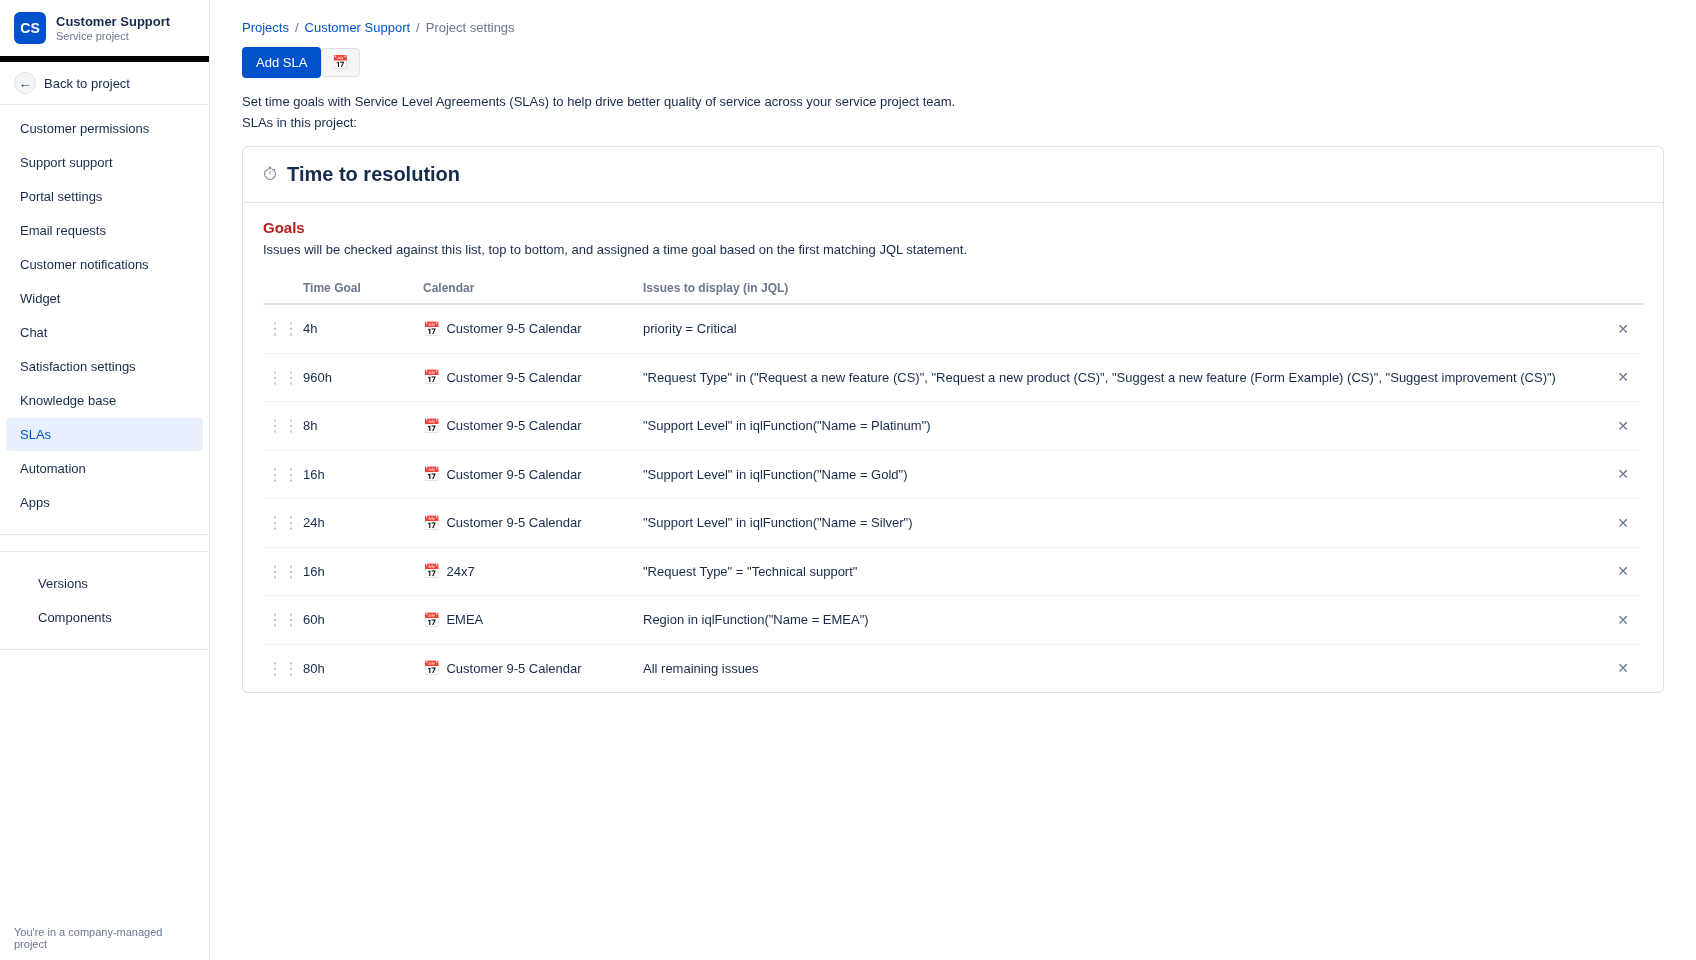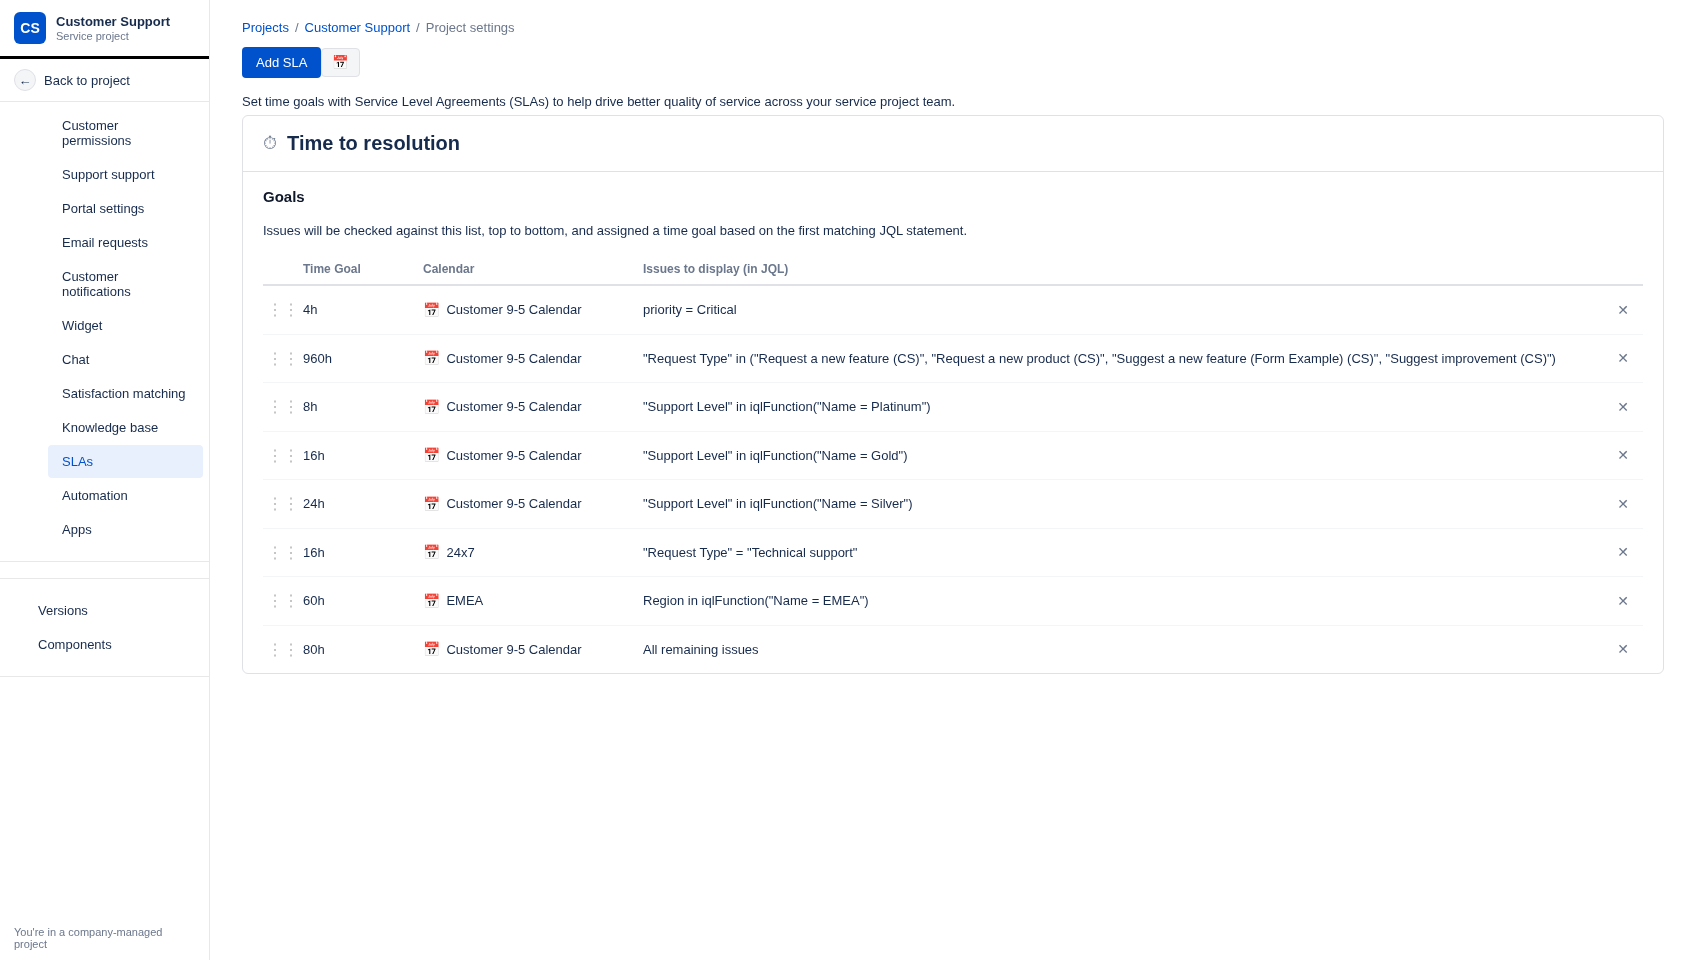"CS" .sidebar-header { border-bottom: 3px solid #000000 -> 6px solid #000000 }
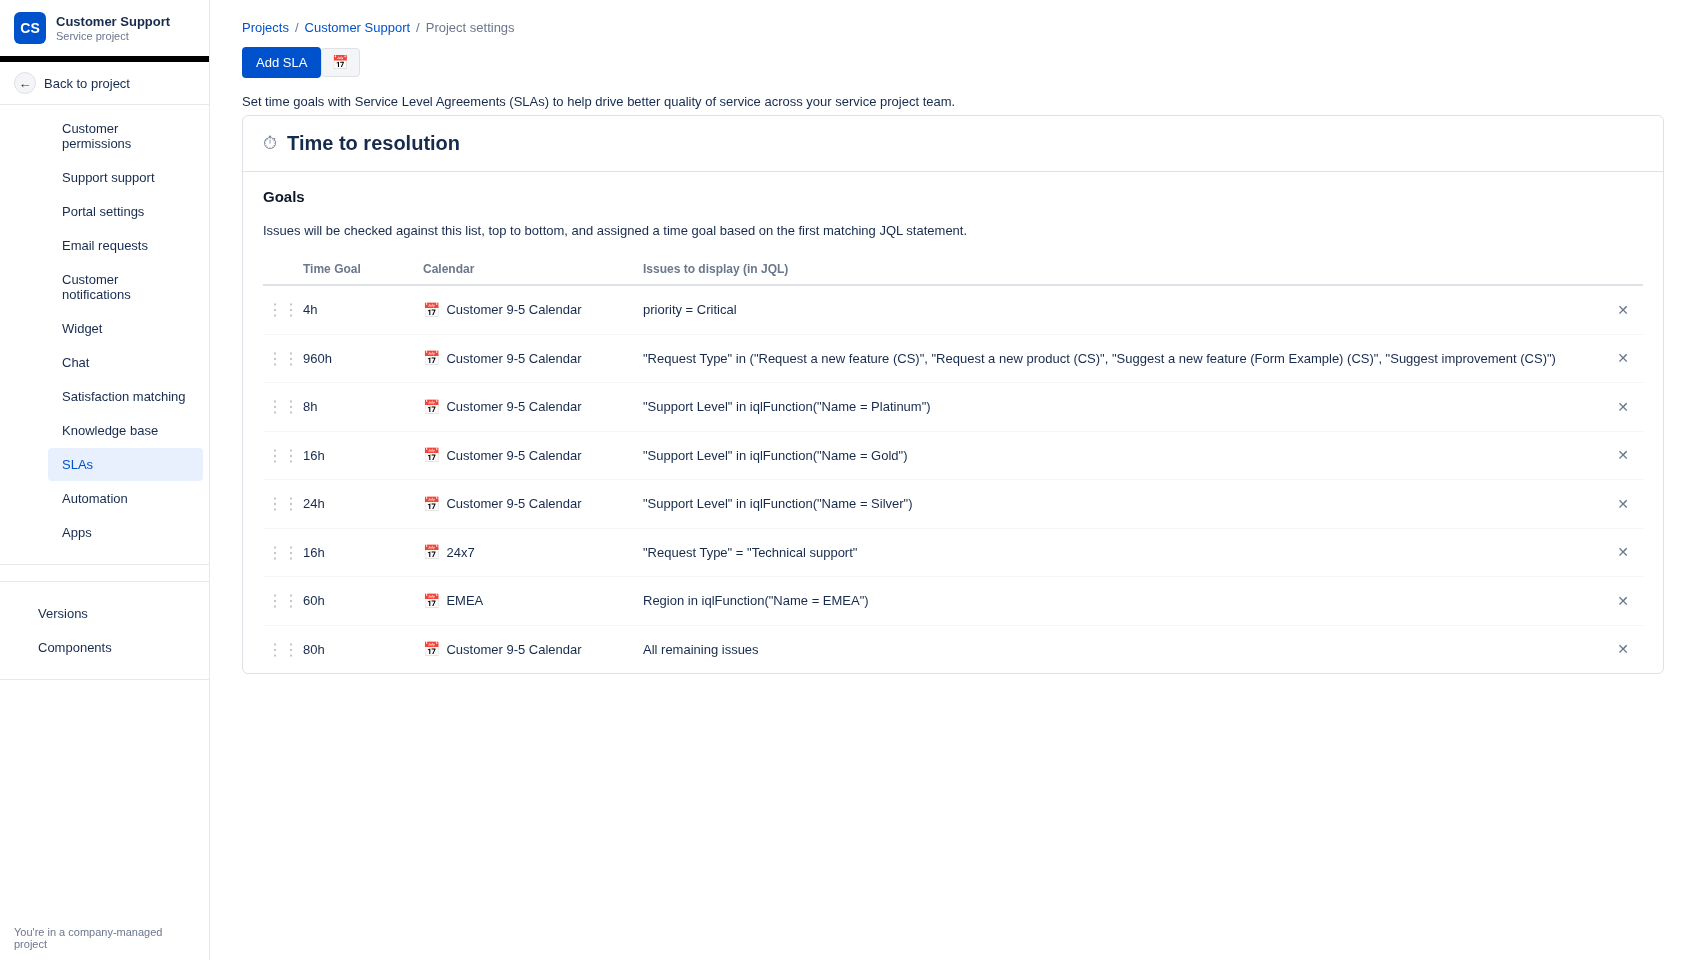"Customer permissions" div { margin-left: 42px -> none }
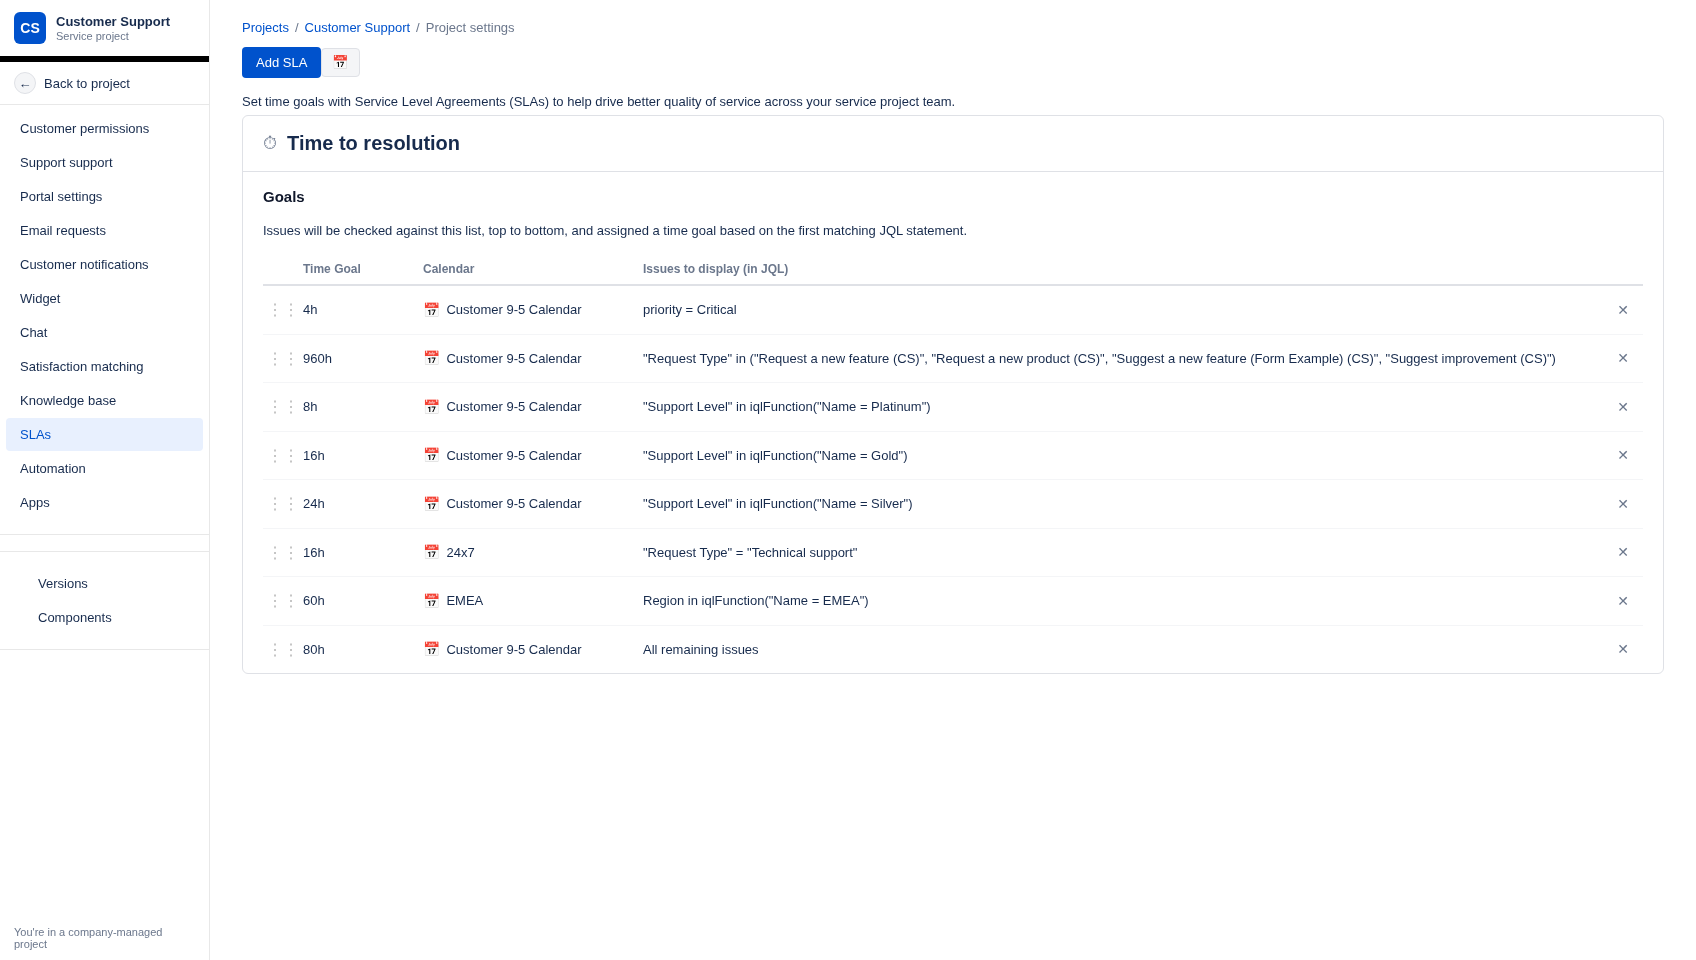"SLAs in this project:" p.page-sub { html: none -> <p>SLAs in this project:</p> }
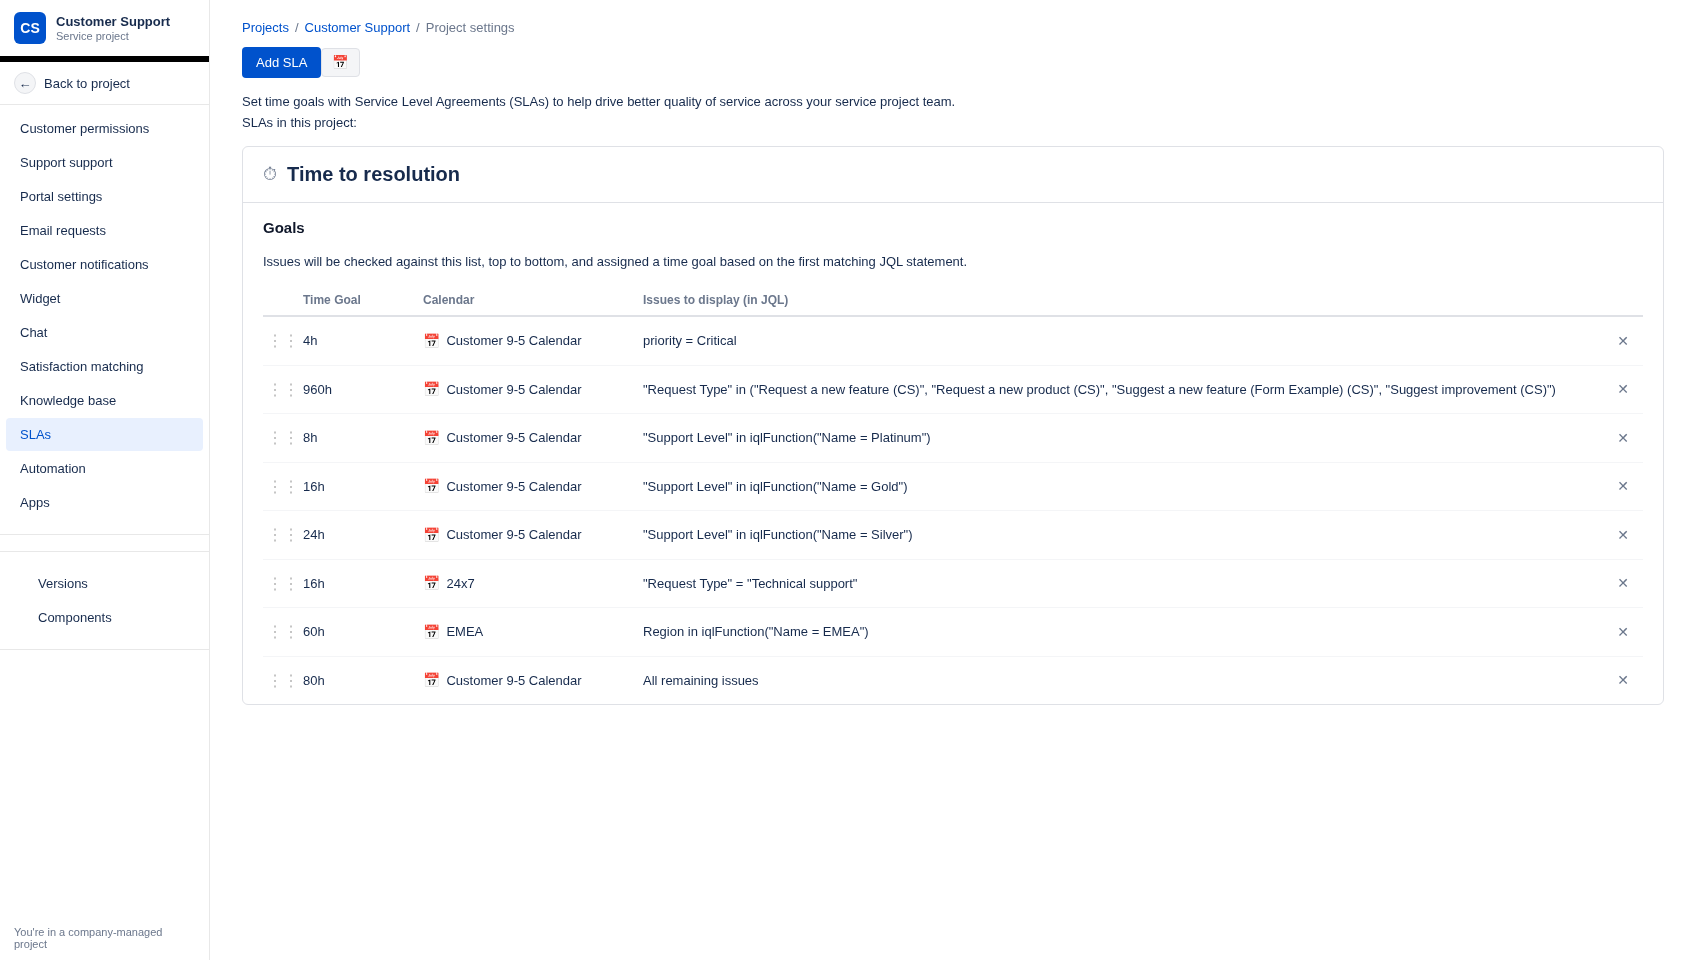"Goals" .goals-title { color: #0f172a -> #b91c1c; margin-bottom: 18px -> 6px }
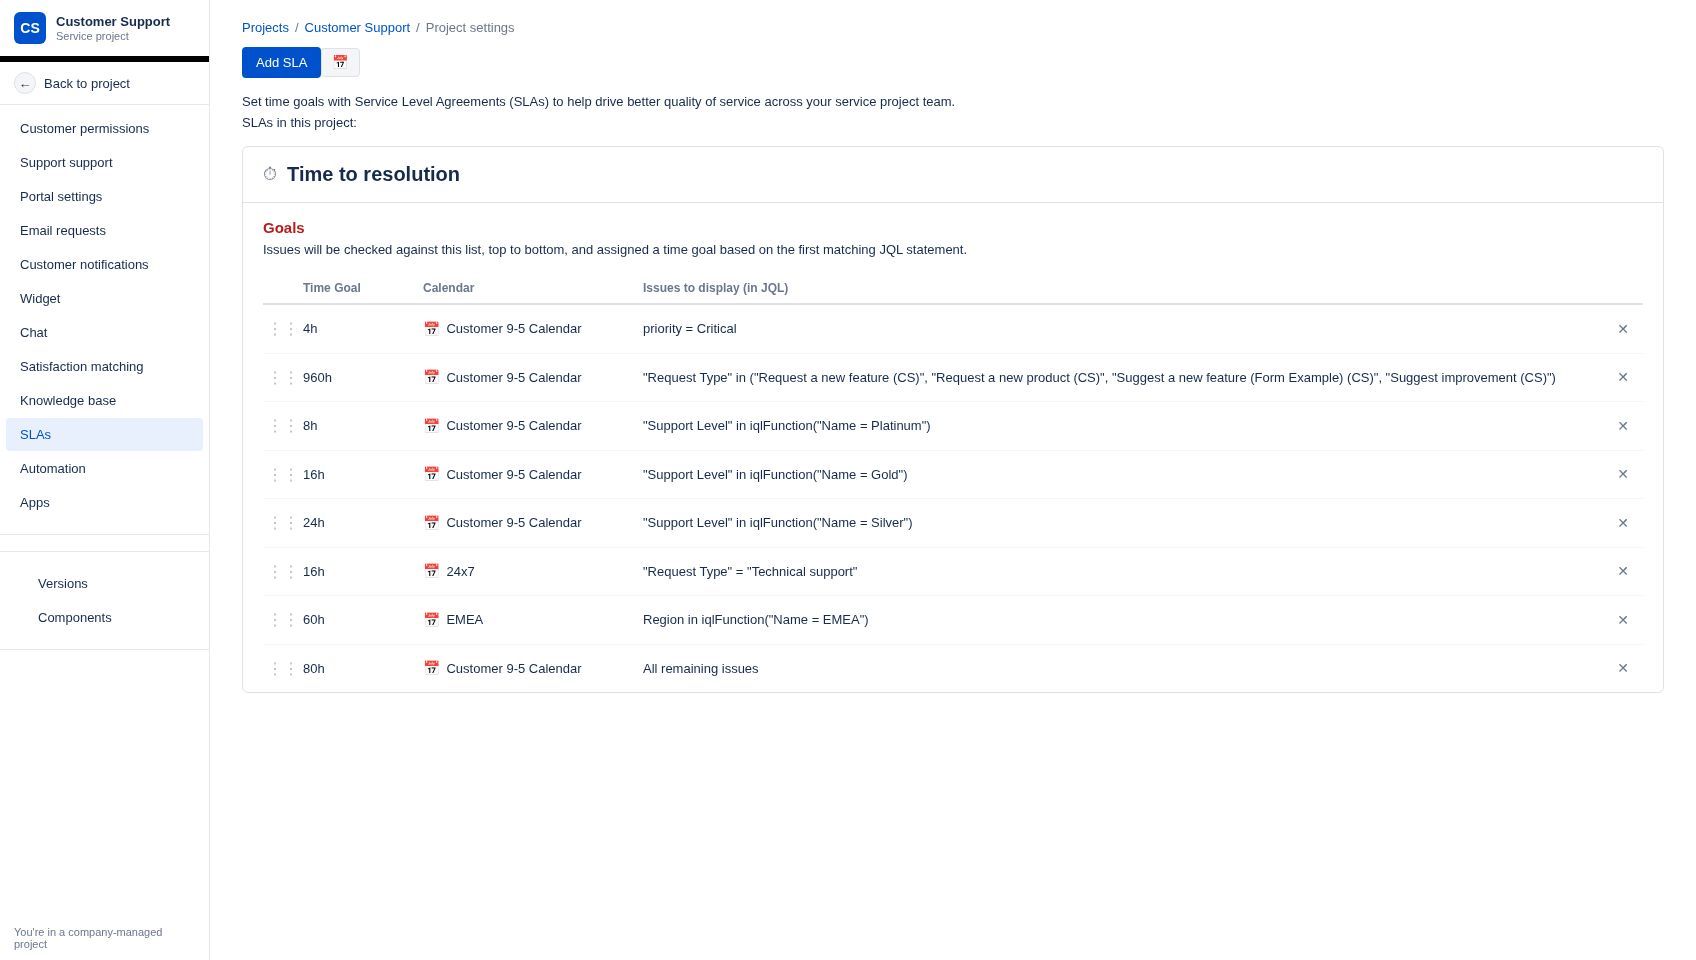"Satisfaction matching" div.nav-item { text: matching -> settings }
